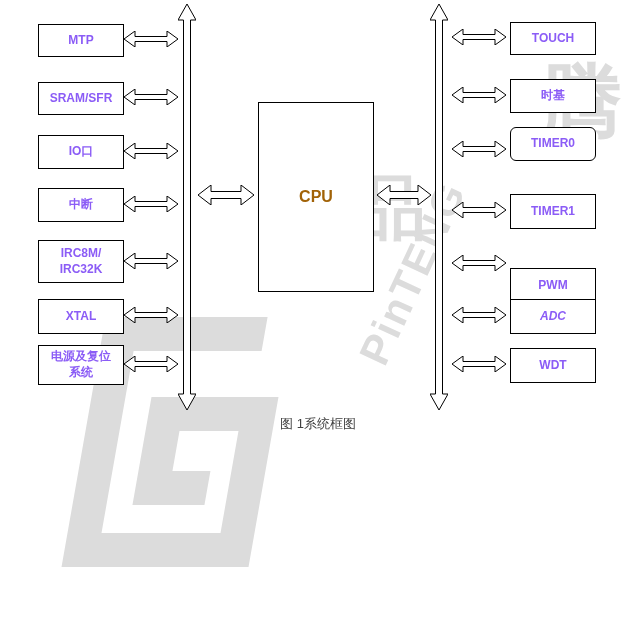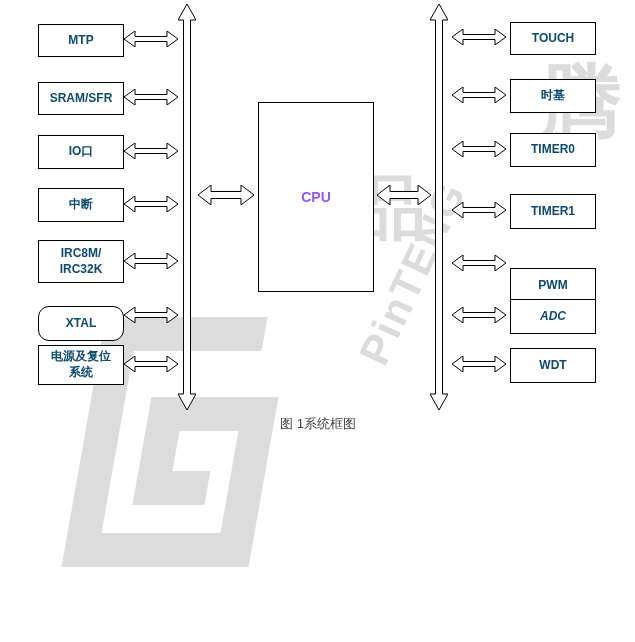"MTP" .block { color: #0c4a6e -> #8b5cf6 }
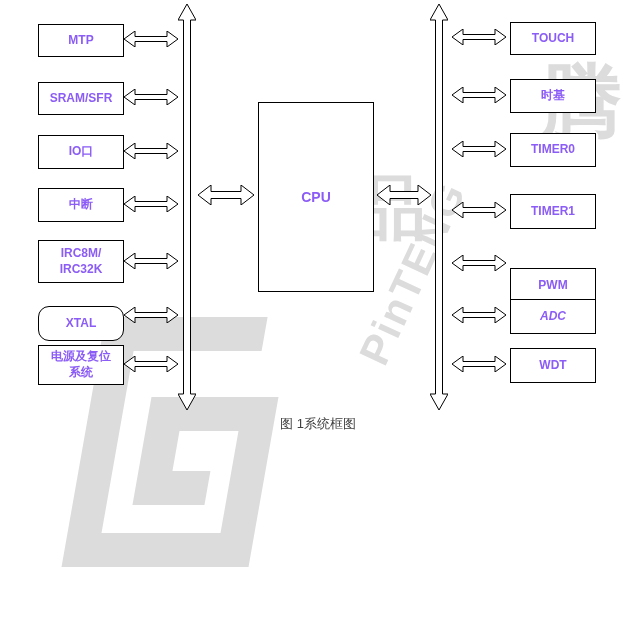"TIMER0" div.block { border-radius: none -> 6px; top: 133px -> 127px }
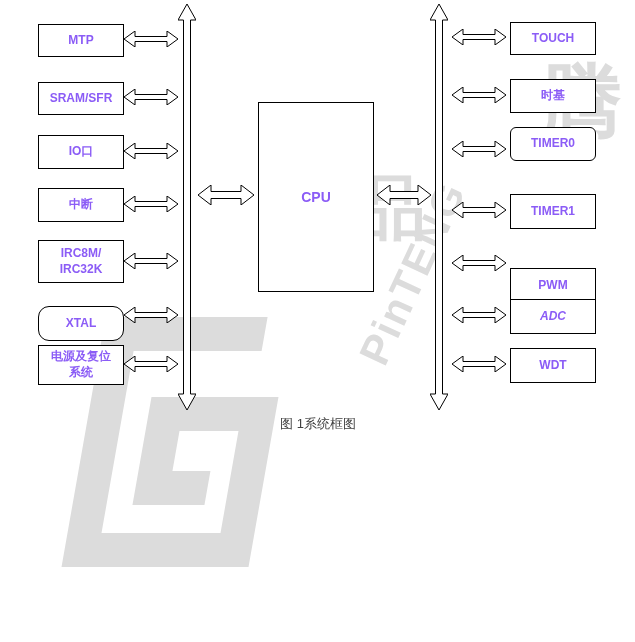"CPU" .cpu { color: #8b5cf6 -> #a16207; font-size: 14px -> 16px }
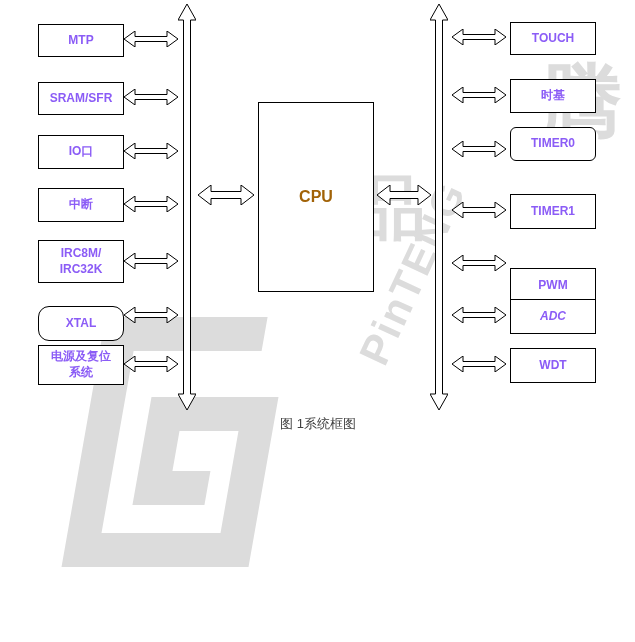"XTAL" div.block { border-radius: 11px -> none; top: 306px -> 299px }
